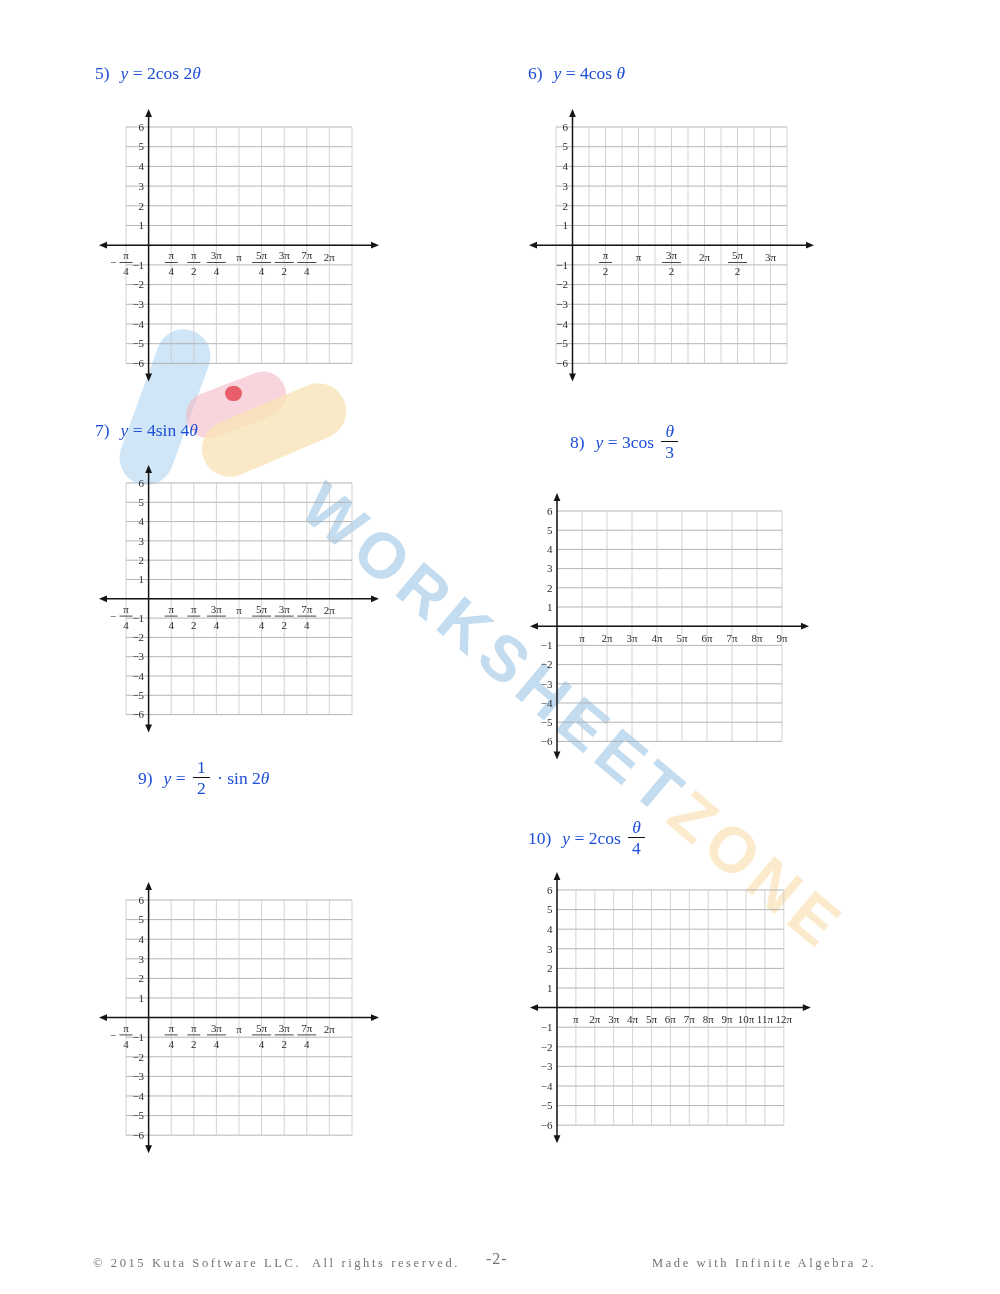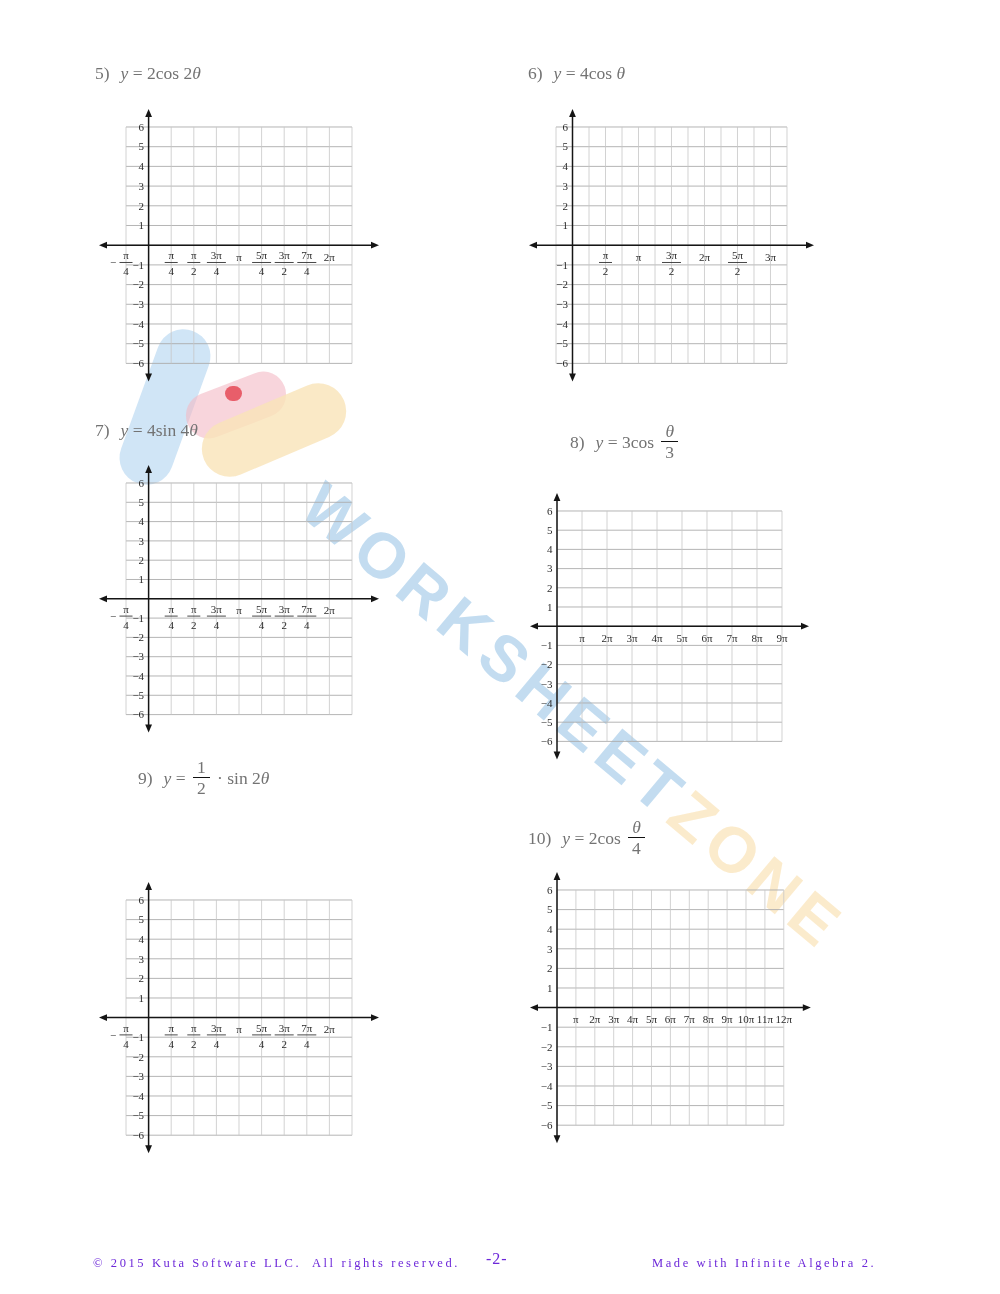"5) y = 2cos 2θ" .ptitle { color: #737373 -> #1d4ed8 }
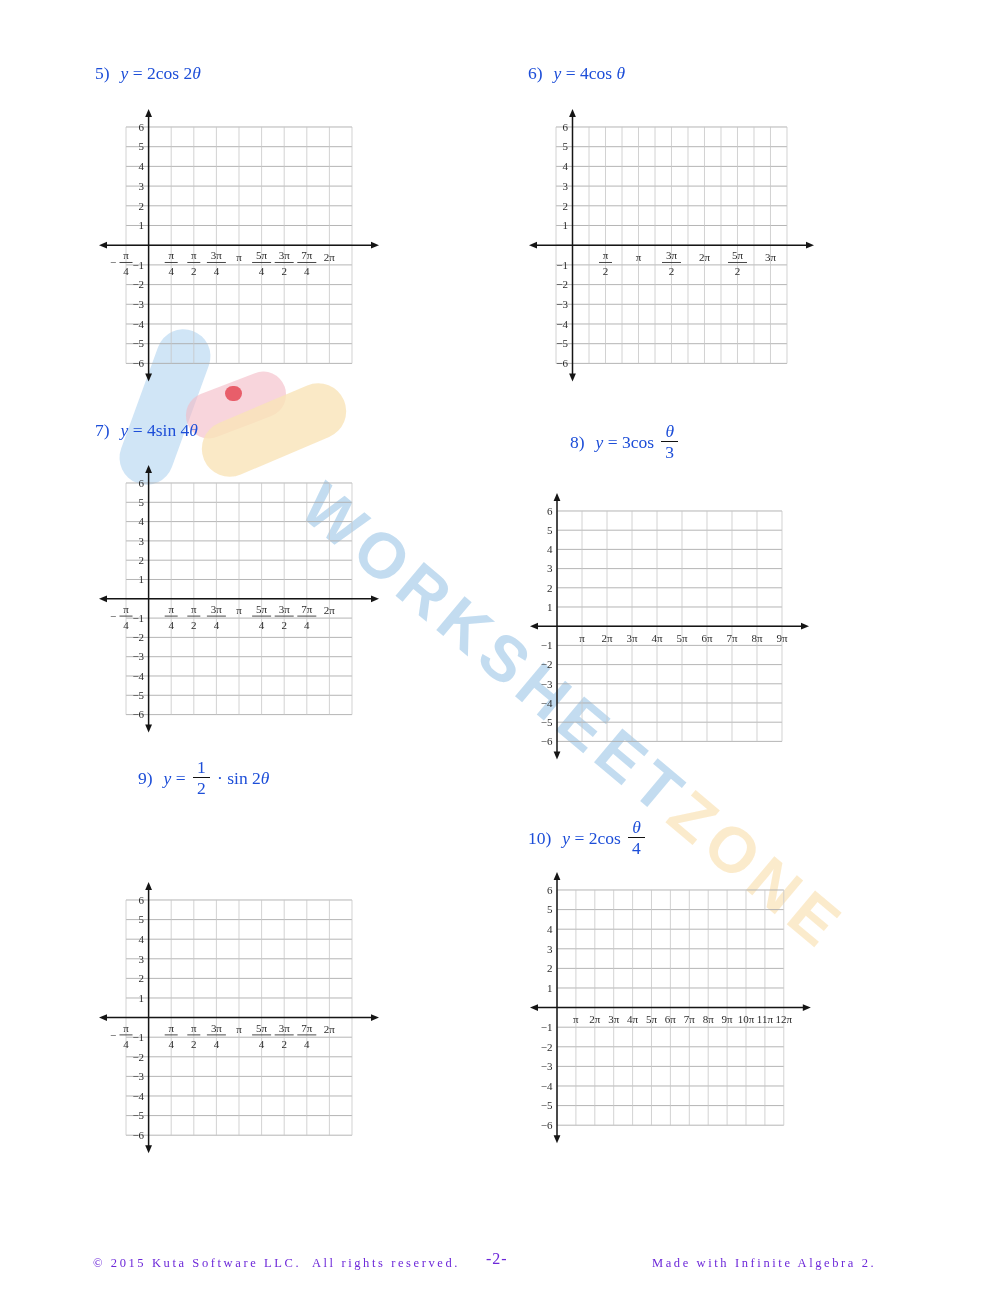"© 2015 Kuta Software LLC." .footer-part { color: #6d28d9 -> #737373 }
